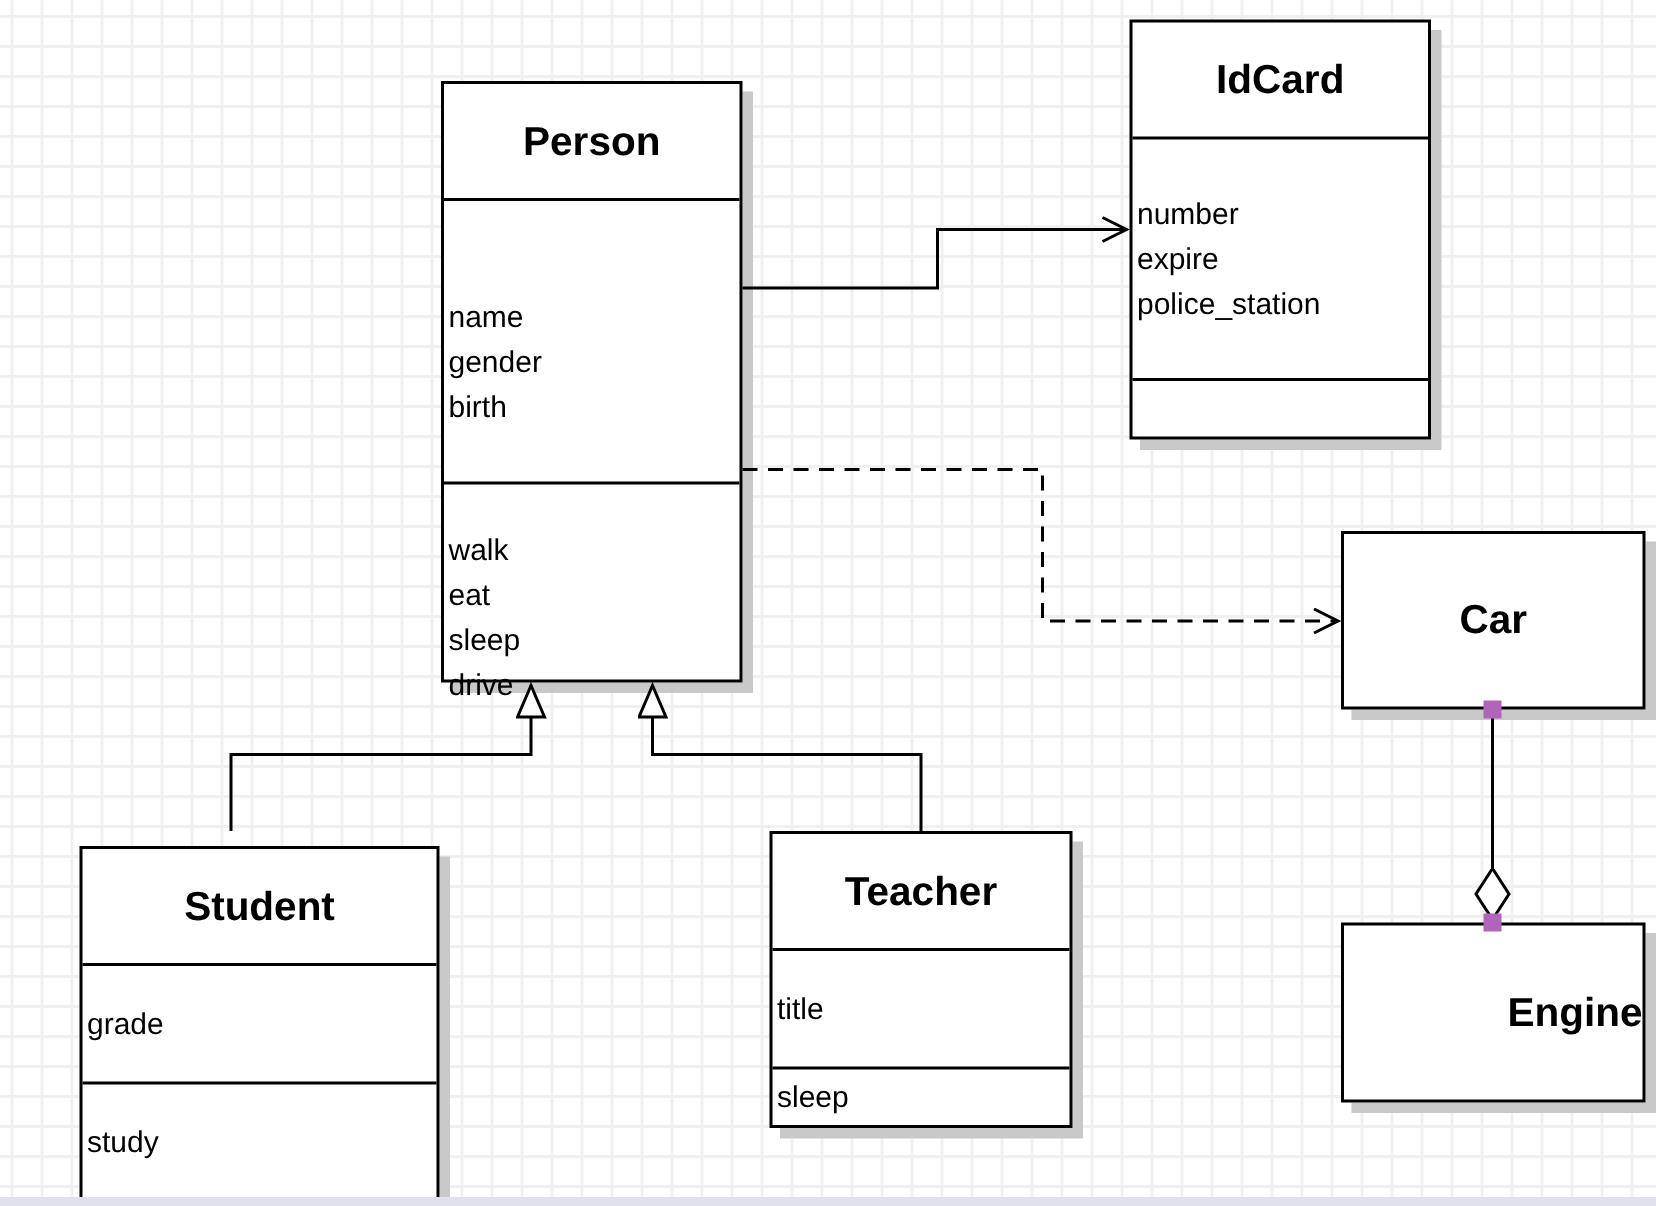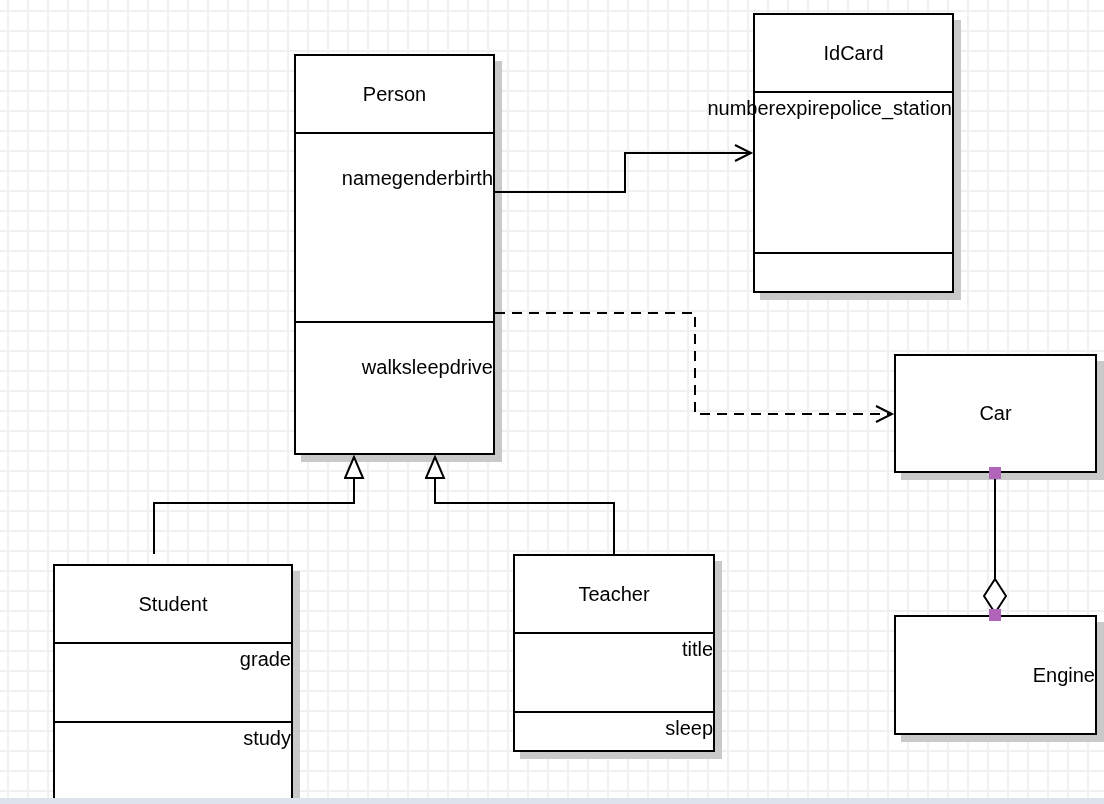"IdCard" .cls-title { font-size: 20px -> 27px; font-weight: normal -> bold }
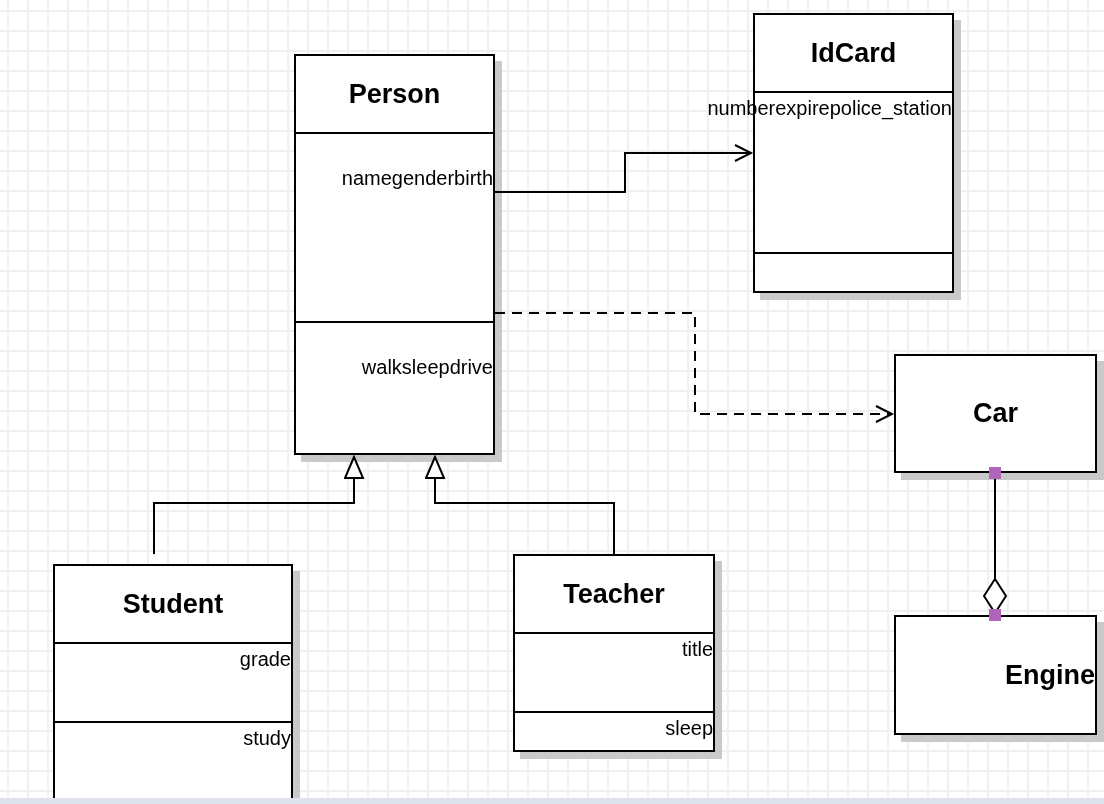"number" .cls-members { flex-direction: row -> column; justify-content: flex-end -> center; padding-left: 20px -> 3px }
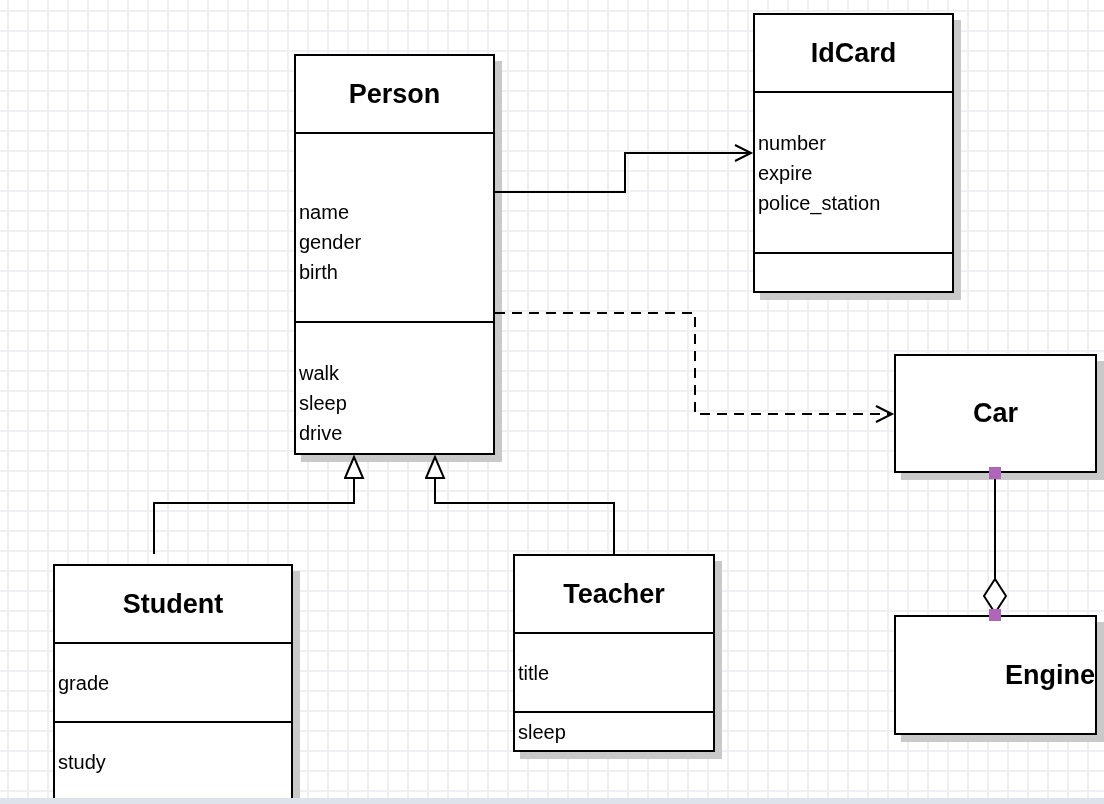"eat" div { html: none -> <div>eat</div> }
